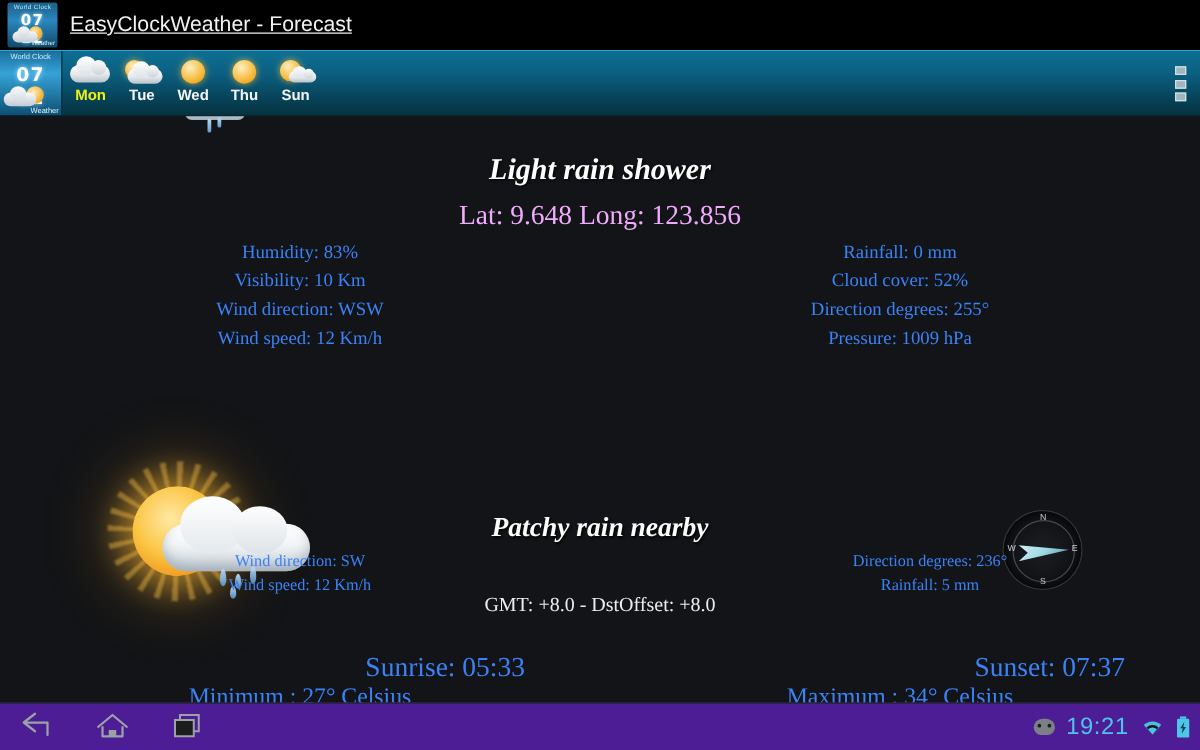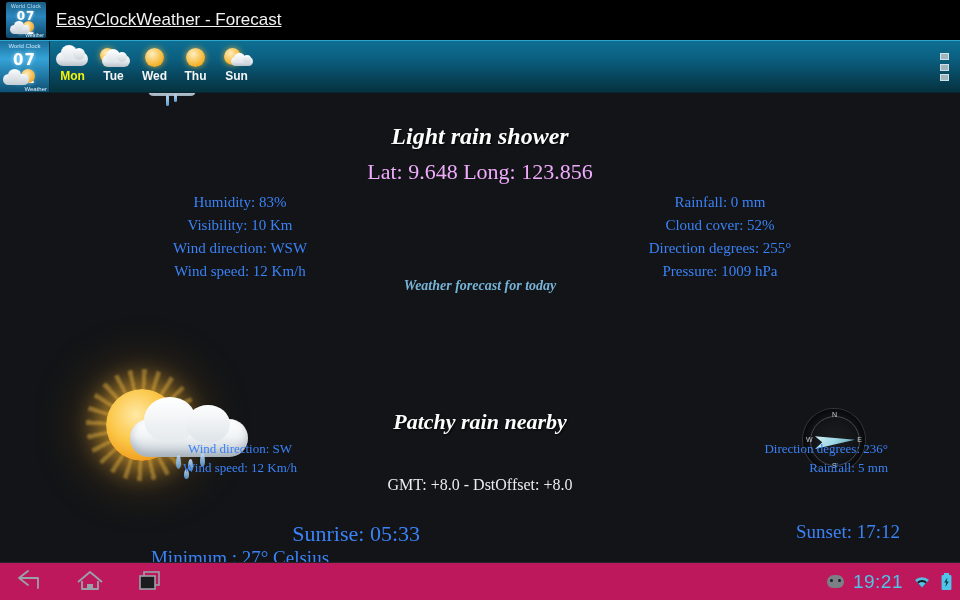"Weather forecast for today" div.link-center { html: <div>Weather forecast for today</div> -> none }
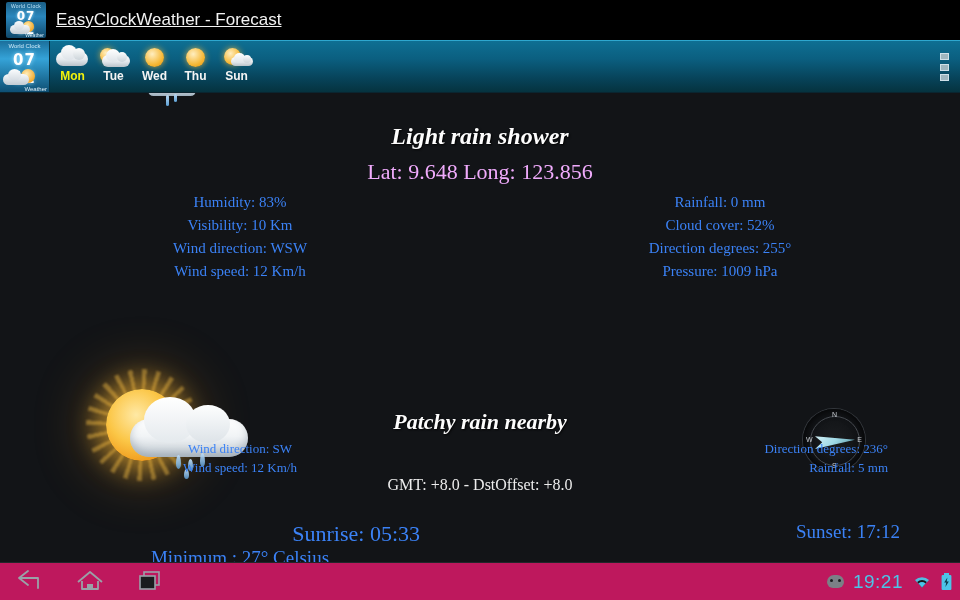"Direction degrees: 236°" #right-col2 { left: 528px -> 564px; text-align: right -> none }
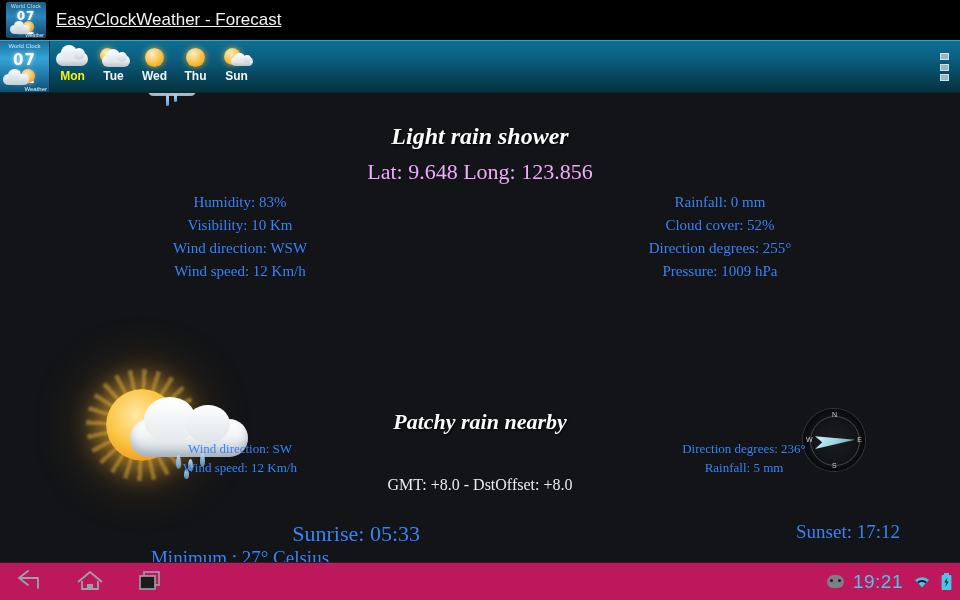"Sunset: 17:12" div.row { text: 17:12 -> 07:37 }
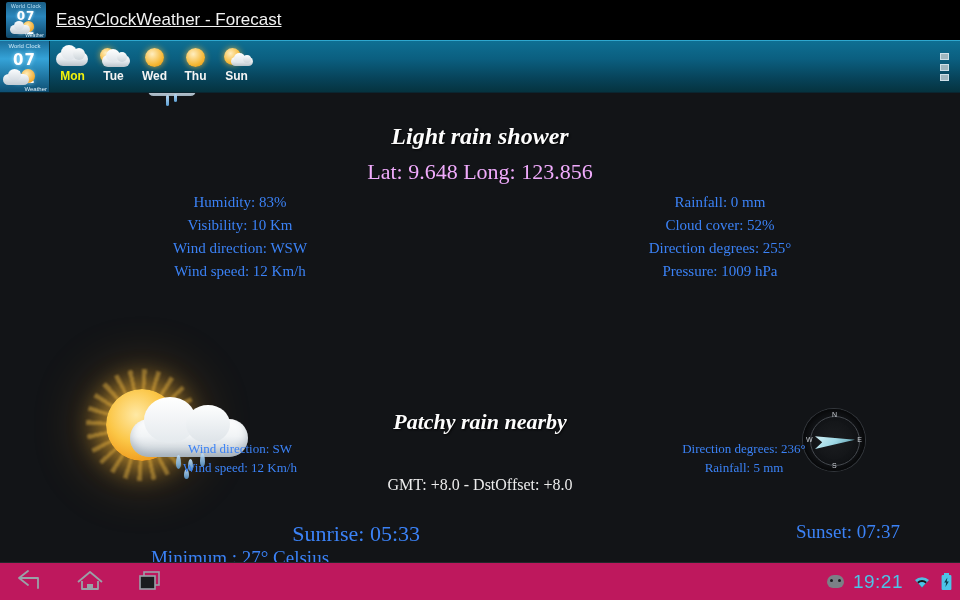"Maximum : 34° Celsius" div.row { html: none -> <div>Maximum : 34° Celsius</div> }
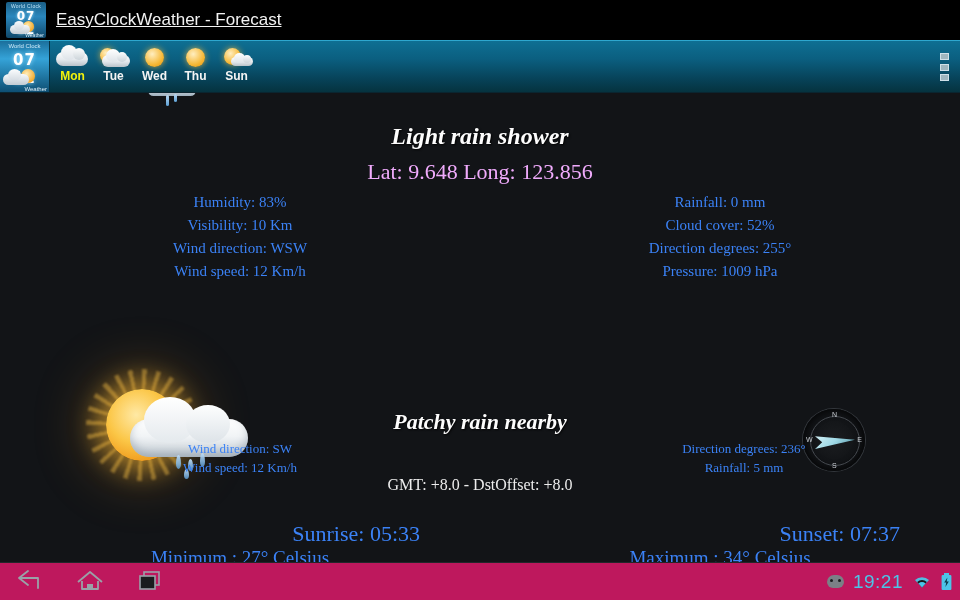"19:21" .sysbar { background: #be185d -> #4c1d95 }
